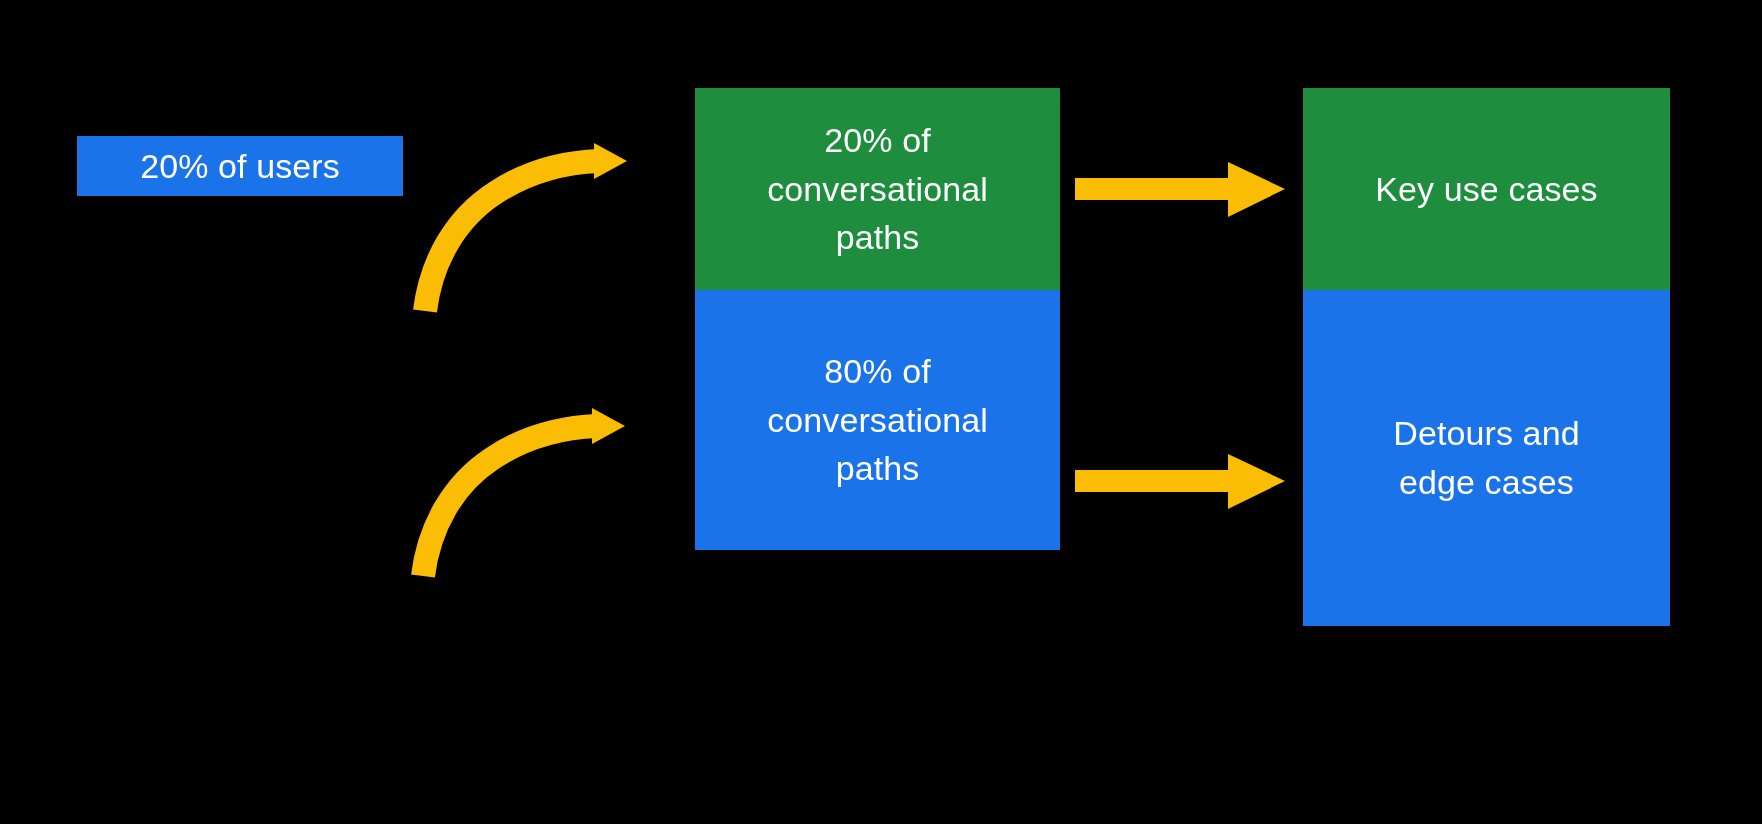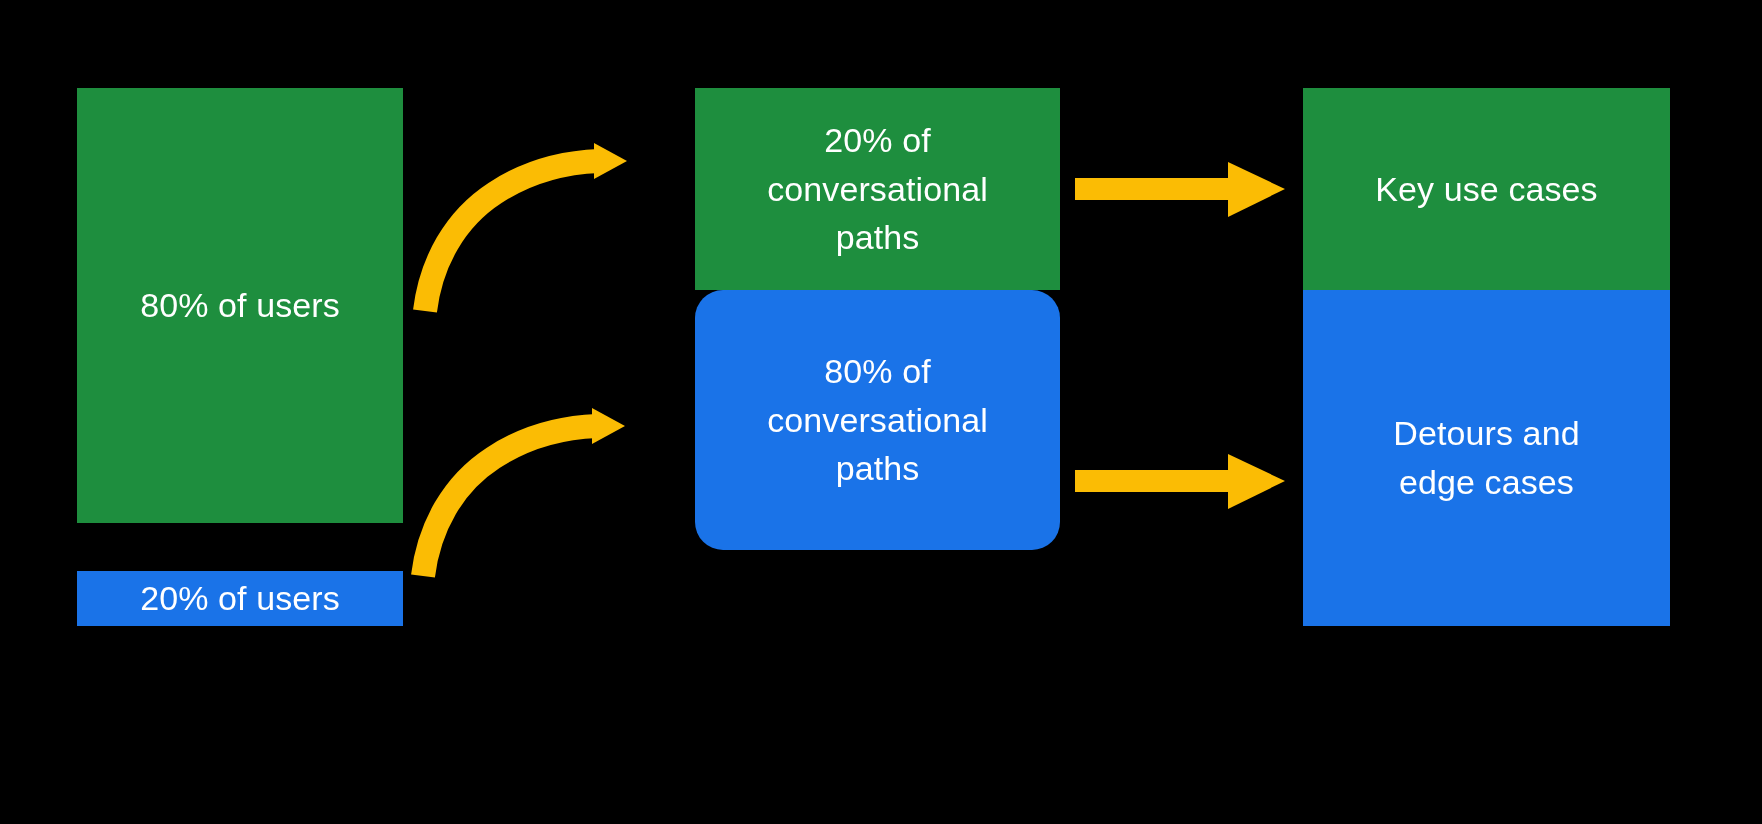"80% of users" div.segment { html: <div> <span>80% of users</span> </div> -> none }
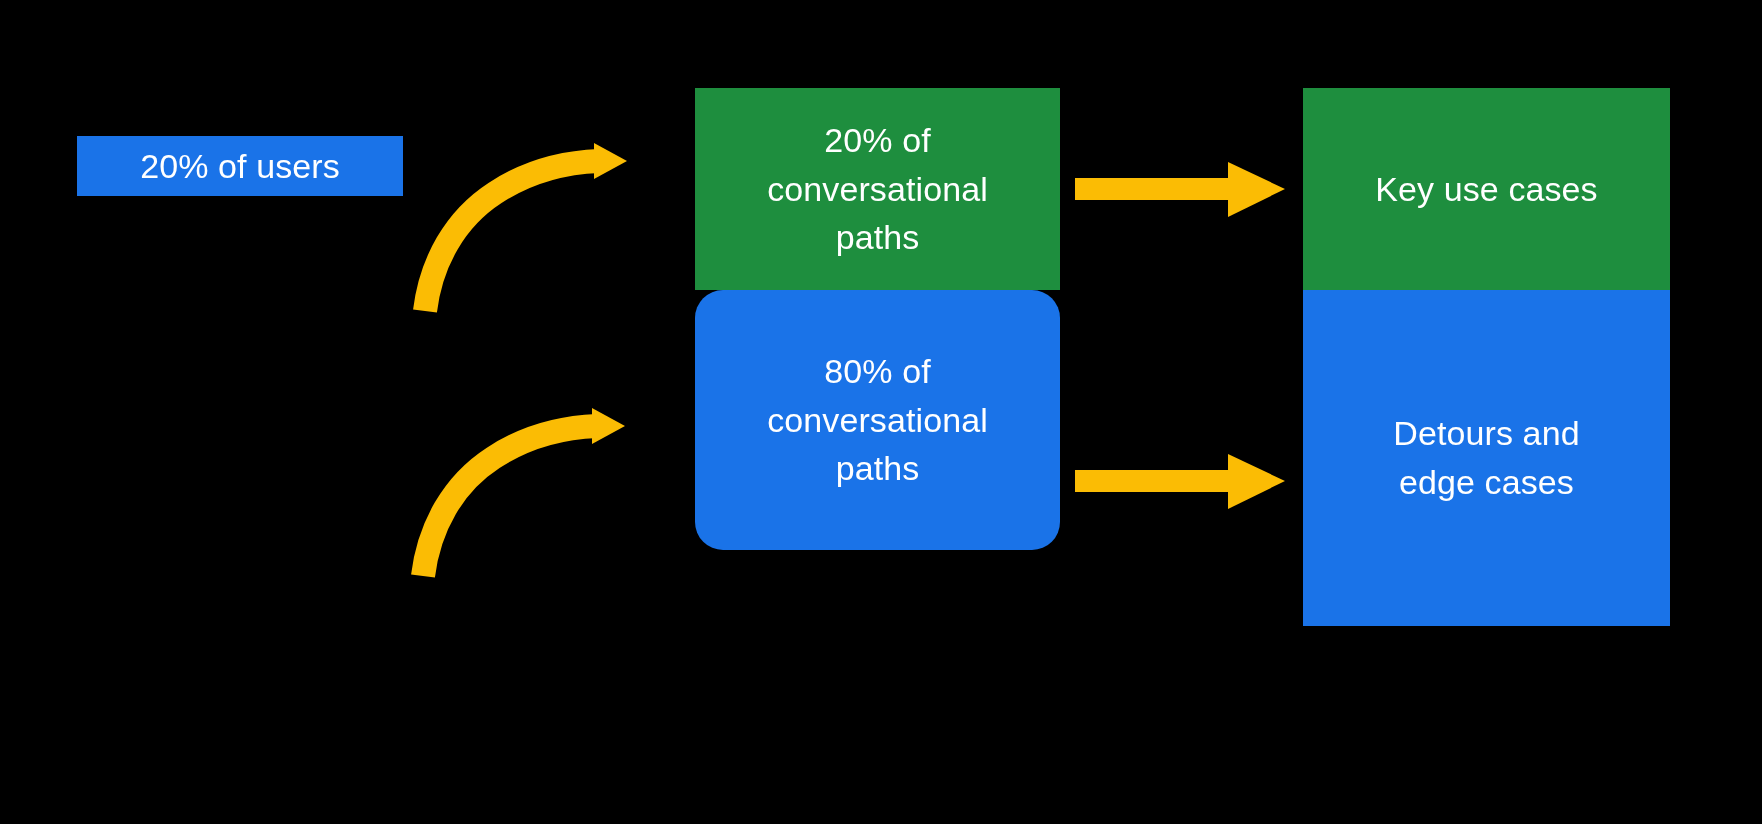"80% of" #column-paths .seg-blue { border-radius: 28px -> none }
